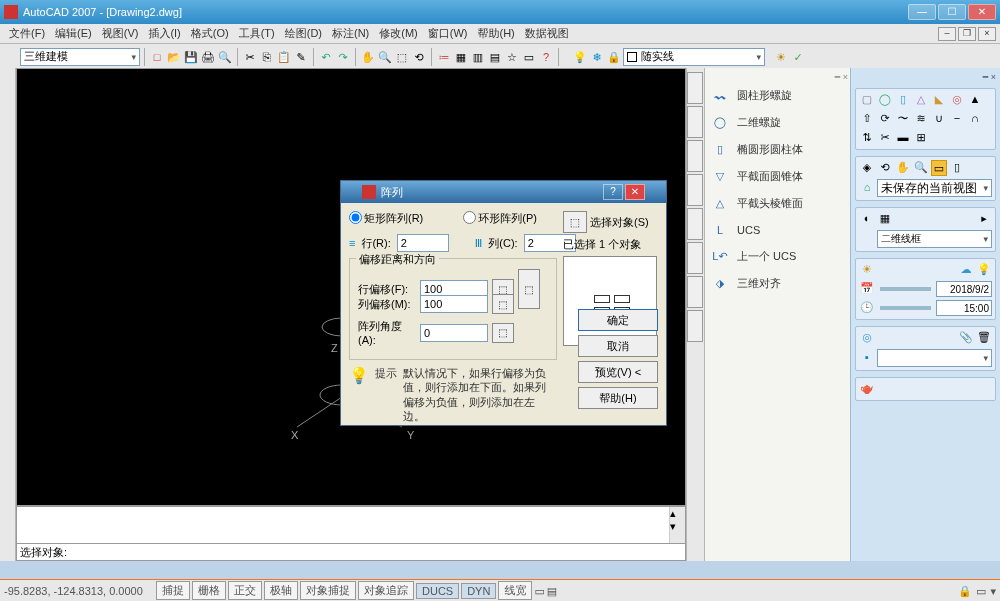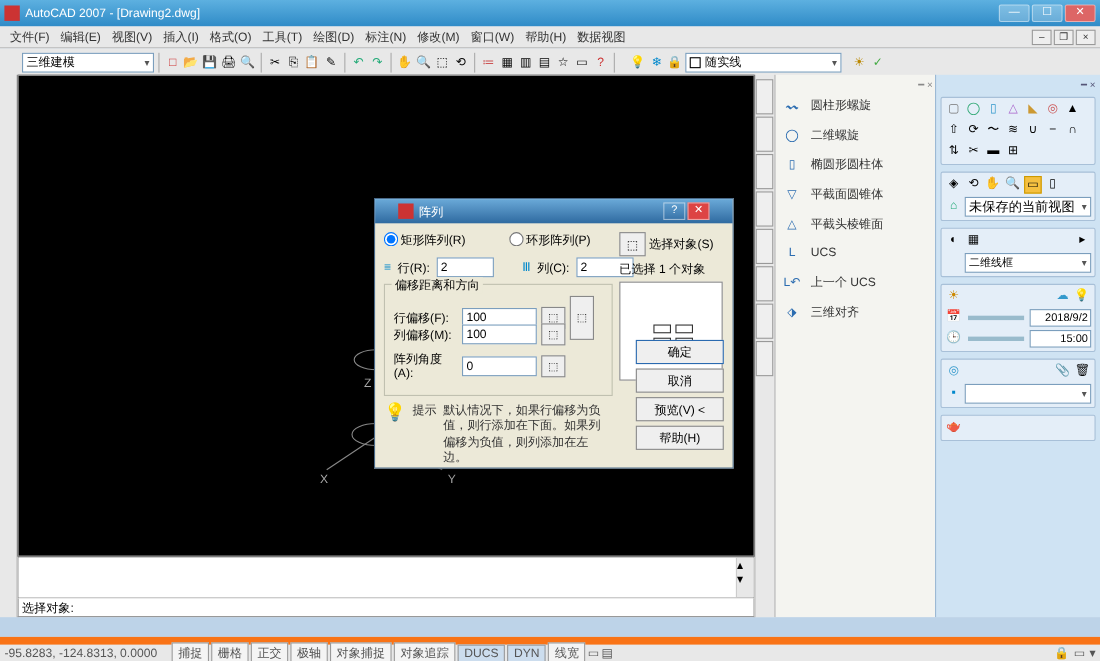"-95.8283, -124.8313, 0.0000" .statusbar { border-top: 7px solid #f97316 -> 1px solid #f97316 }
